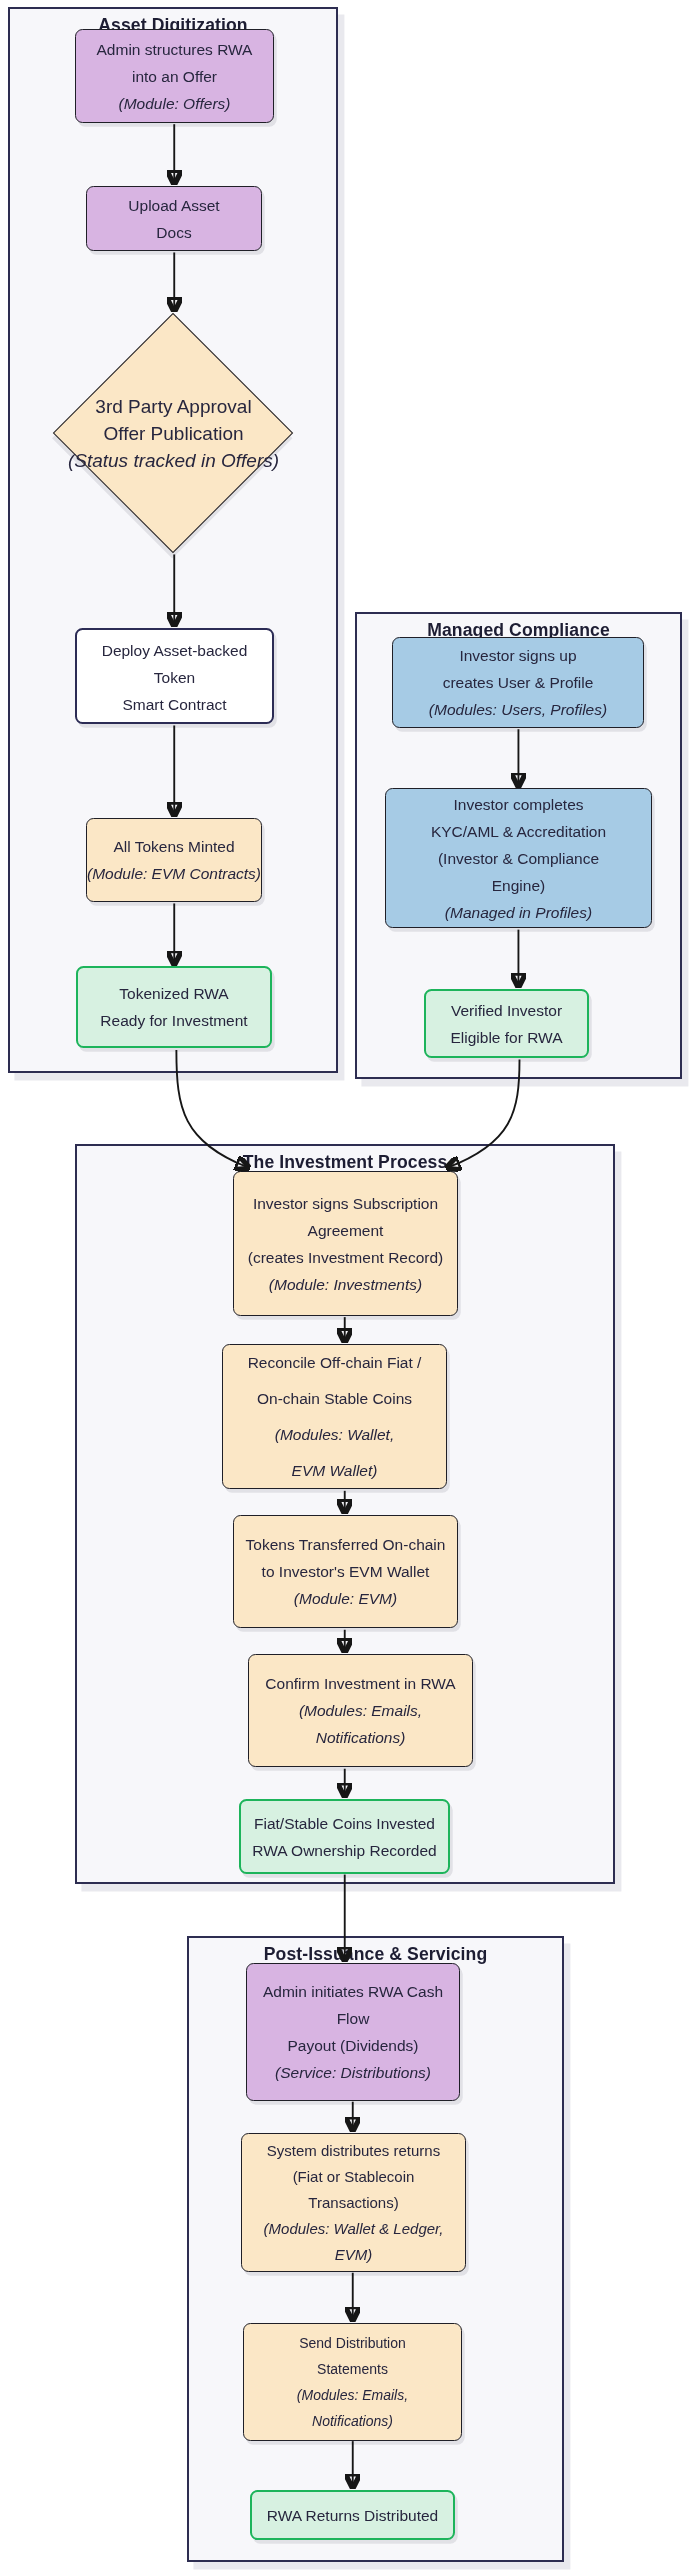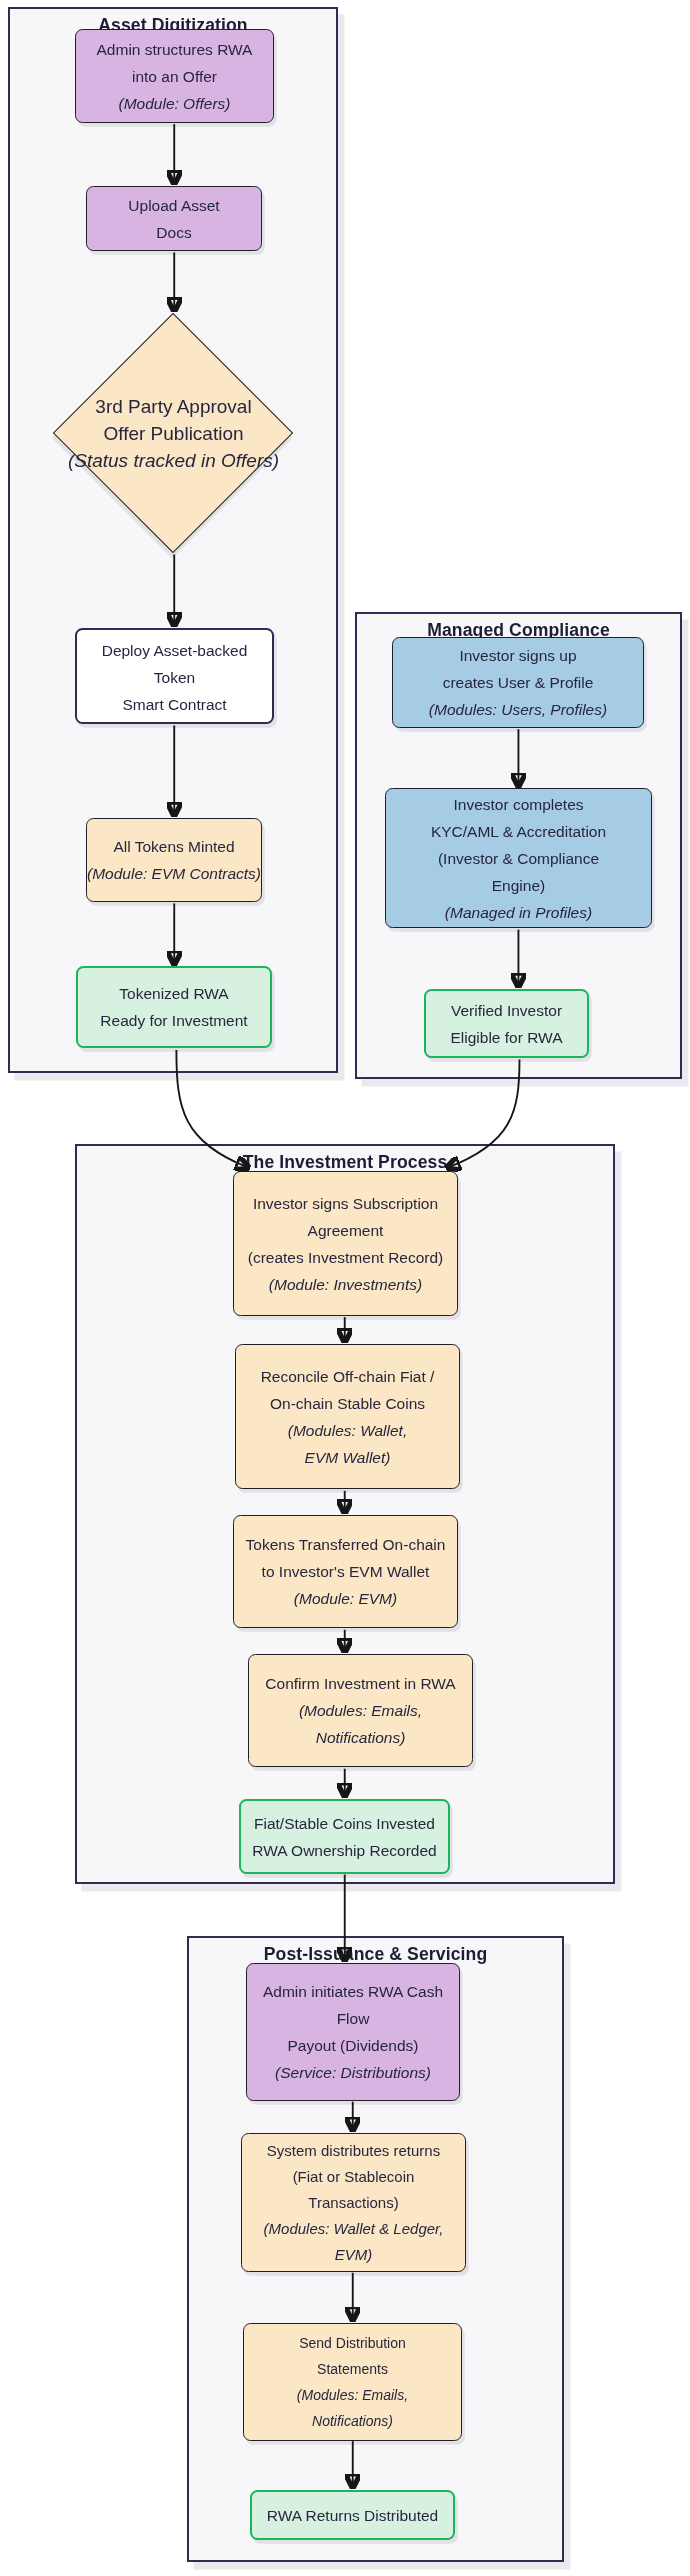"Reconcile Off-chain Fiat /" div.node { justify-content: none -> space-between; left: 235px -> 222px }
